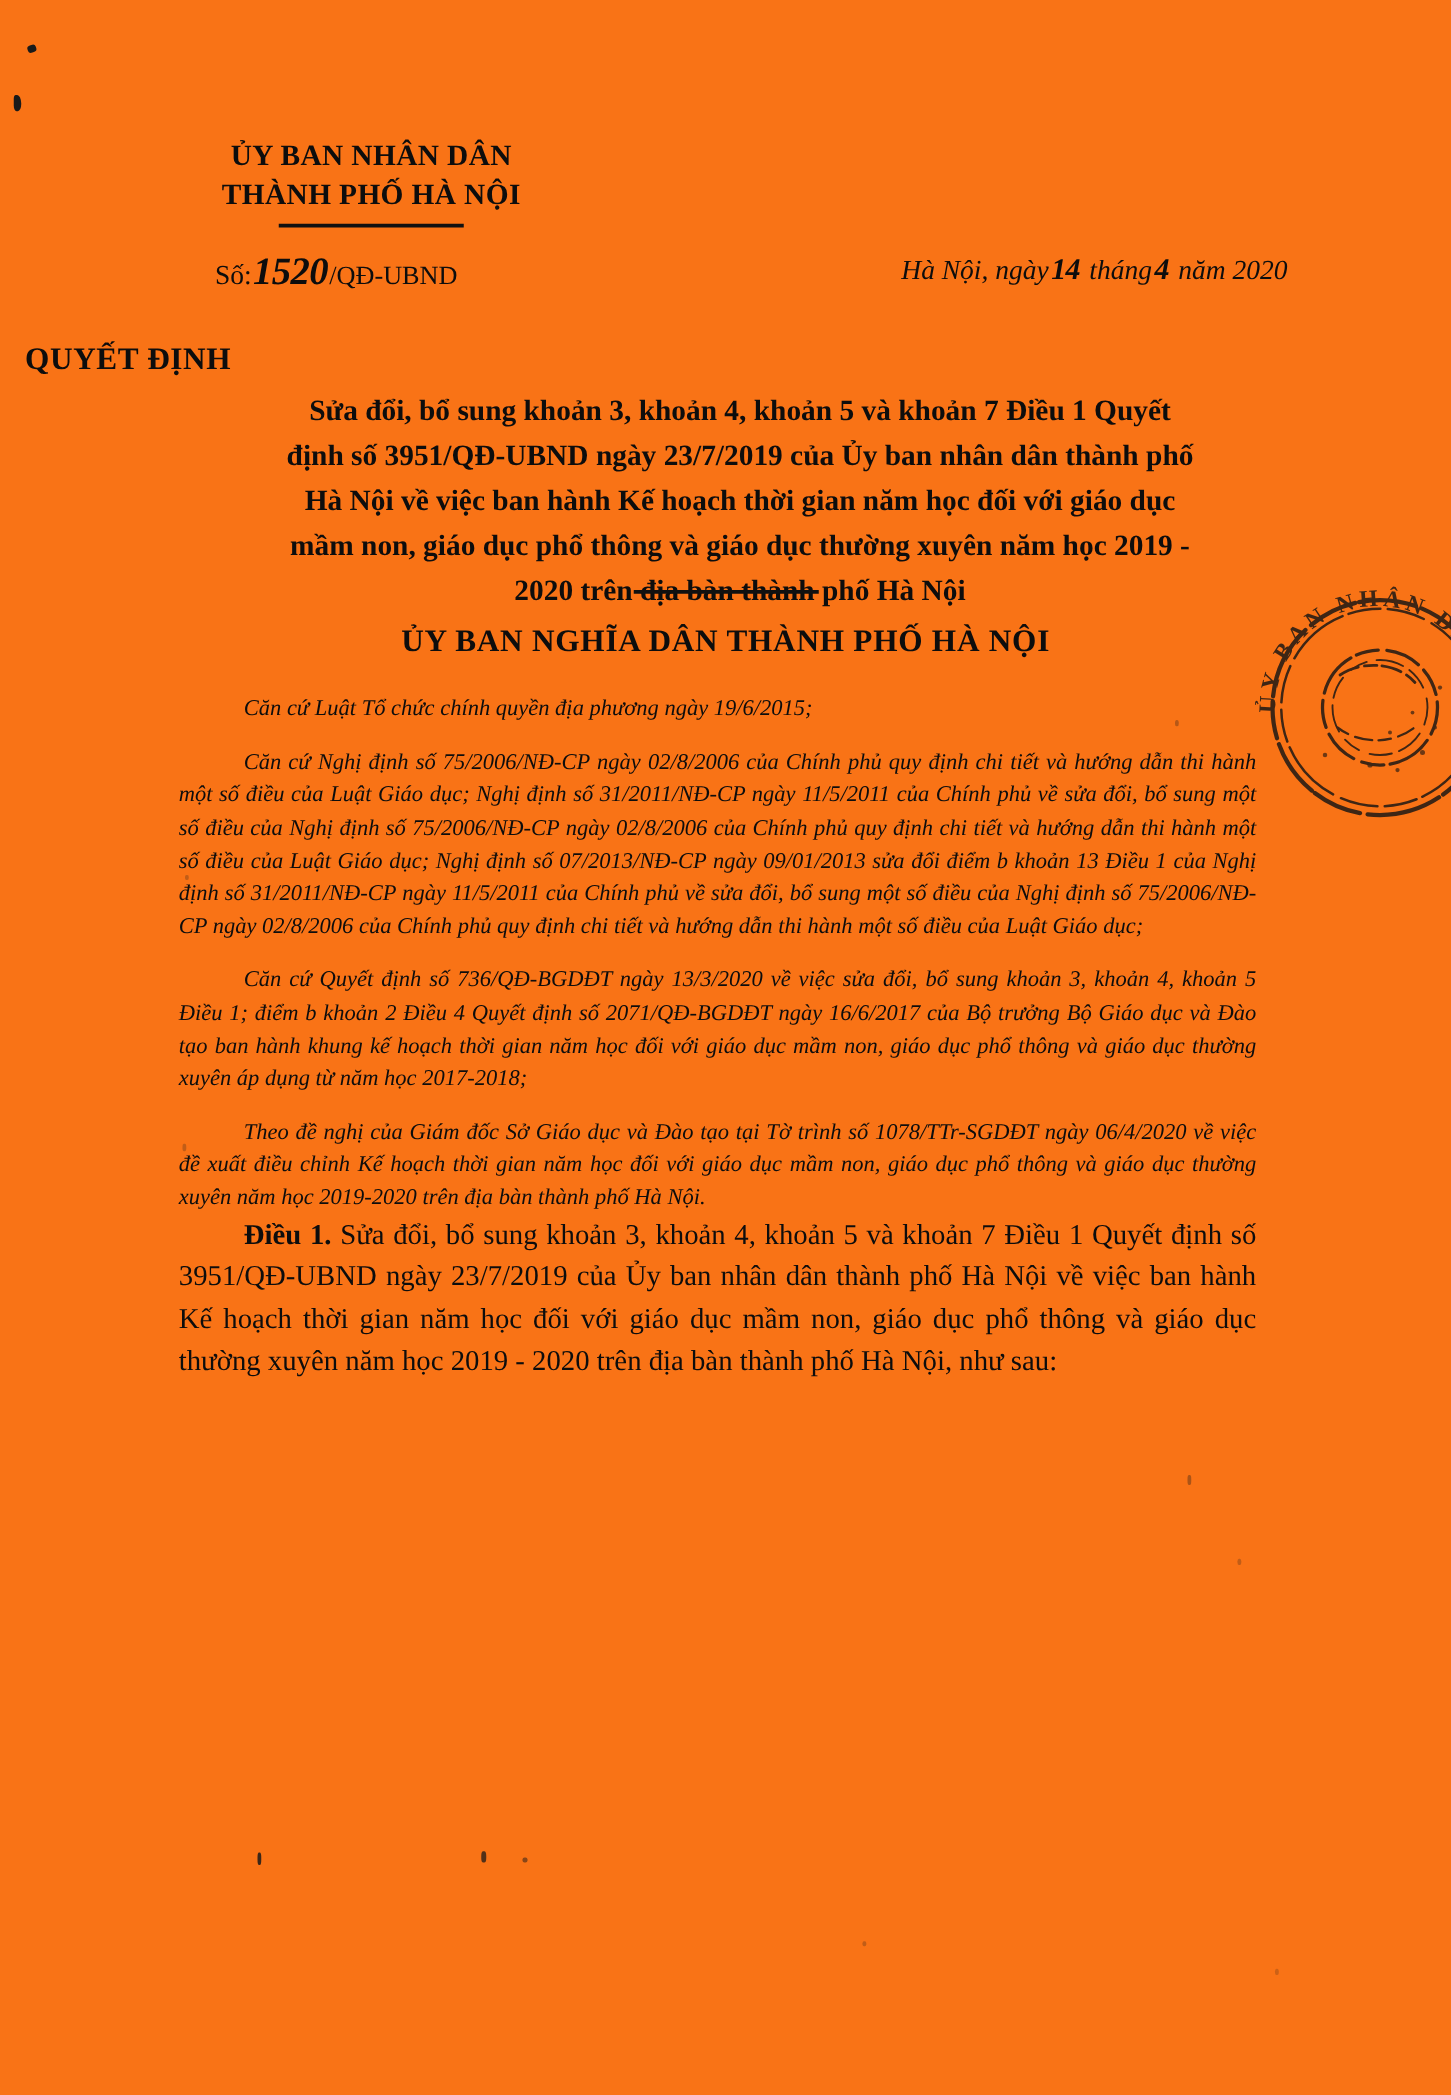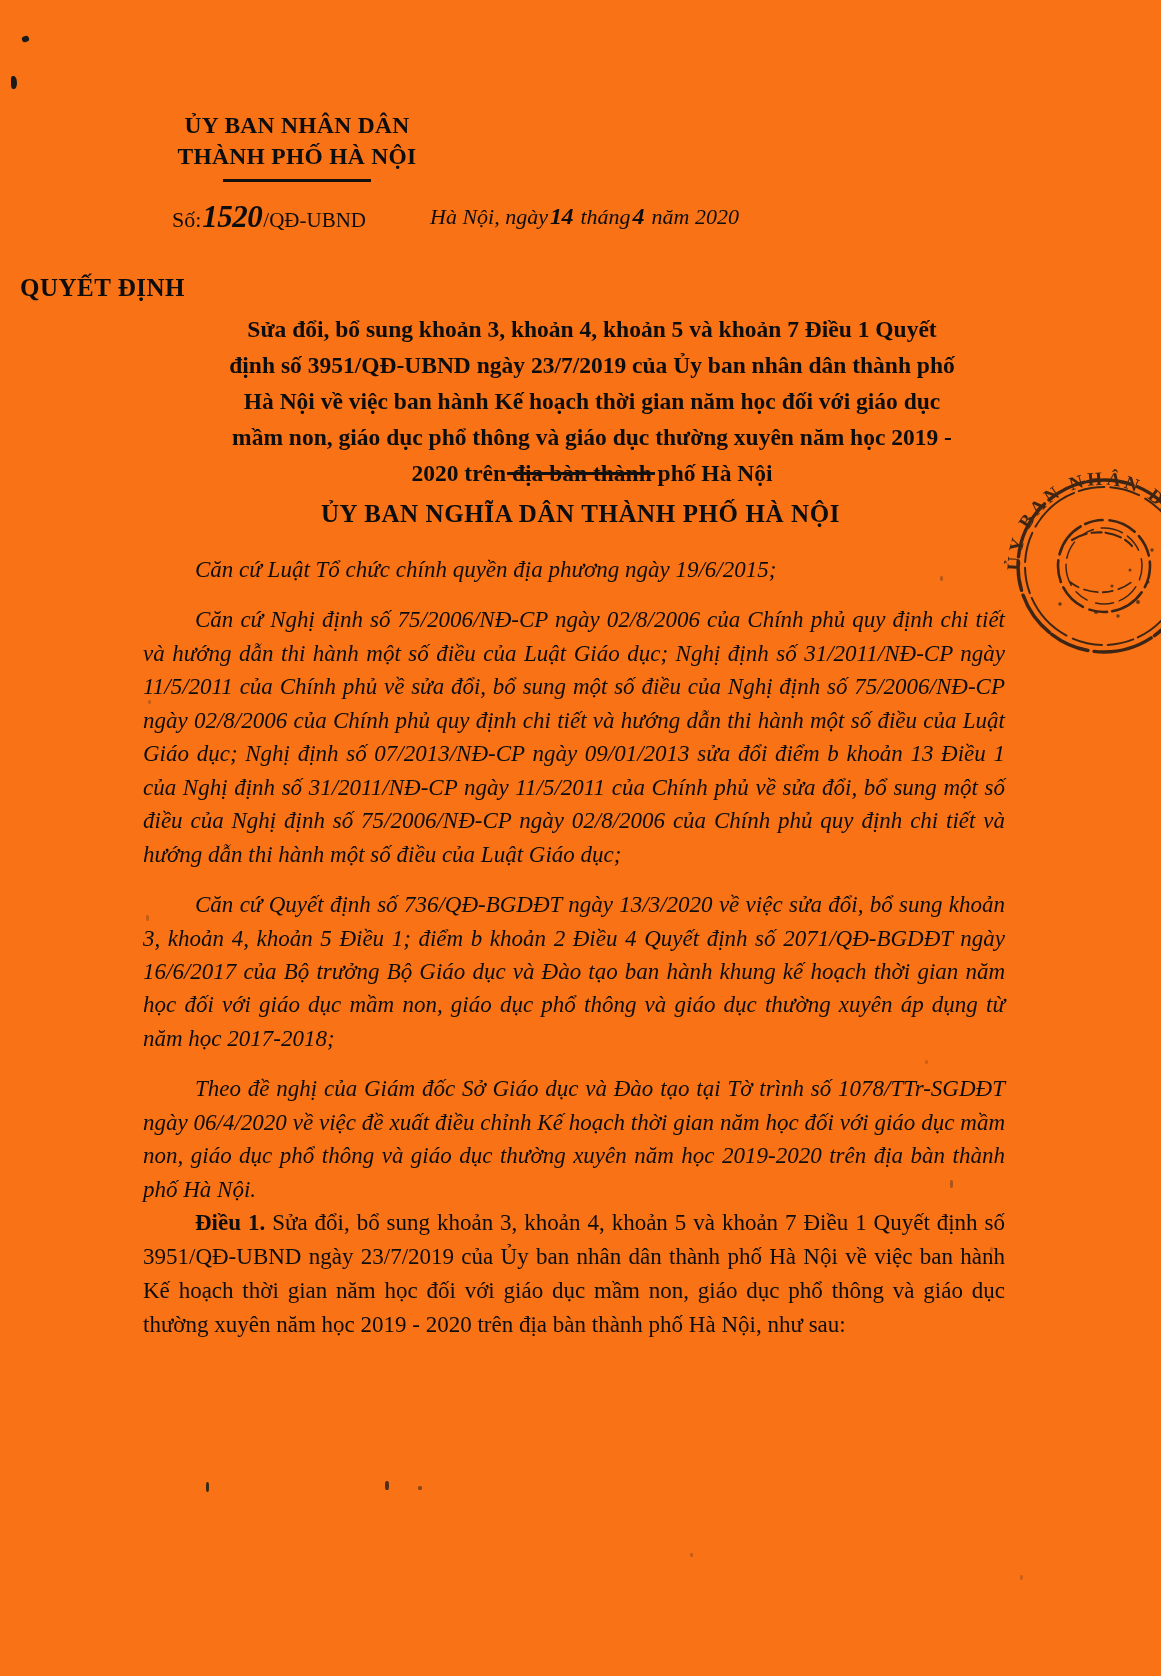"Hà Nội, ngày14 tháng4 năm" .place-date { text-align: left -> right }
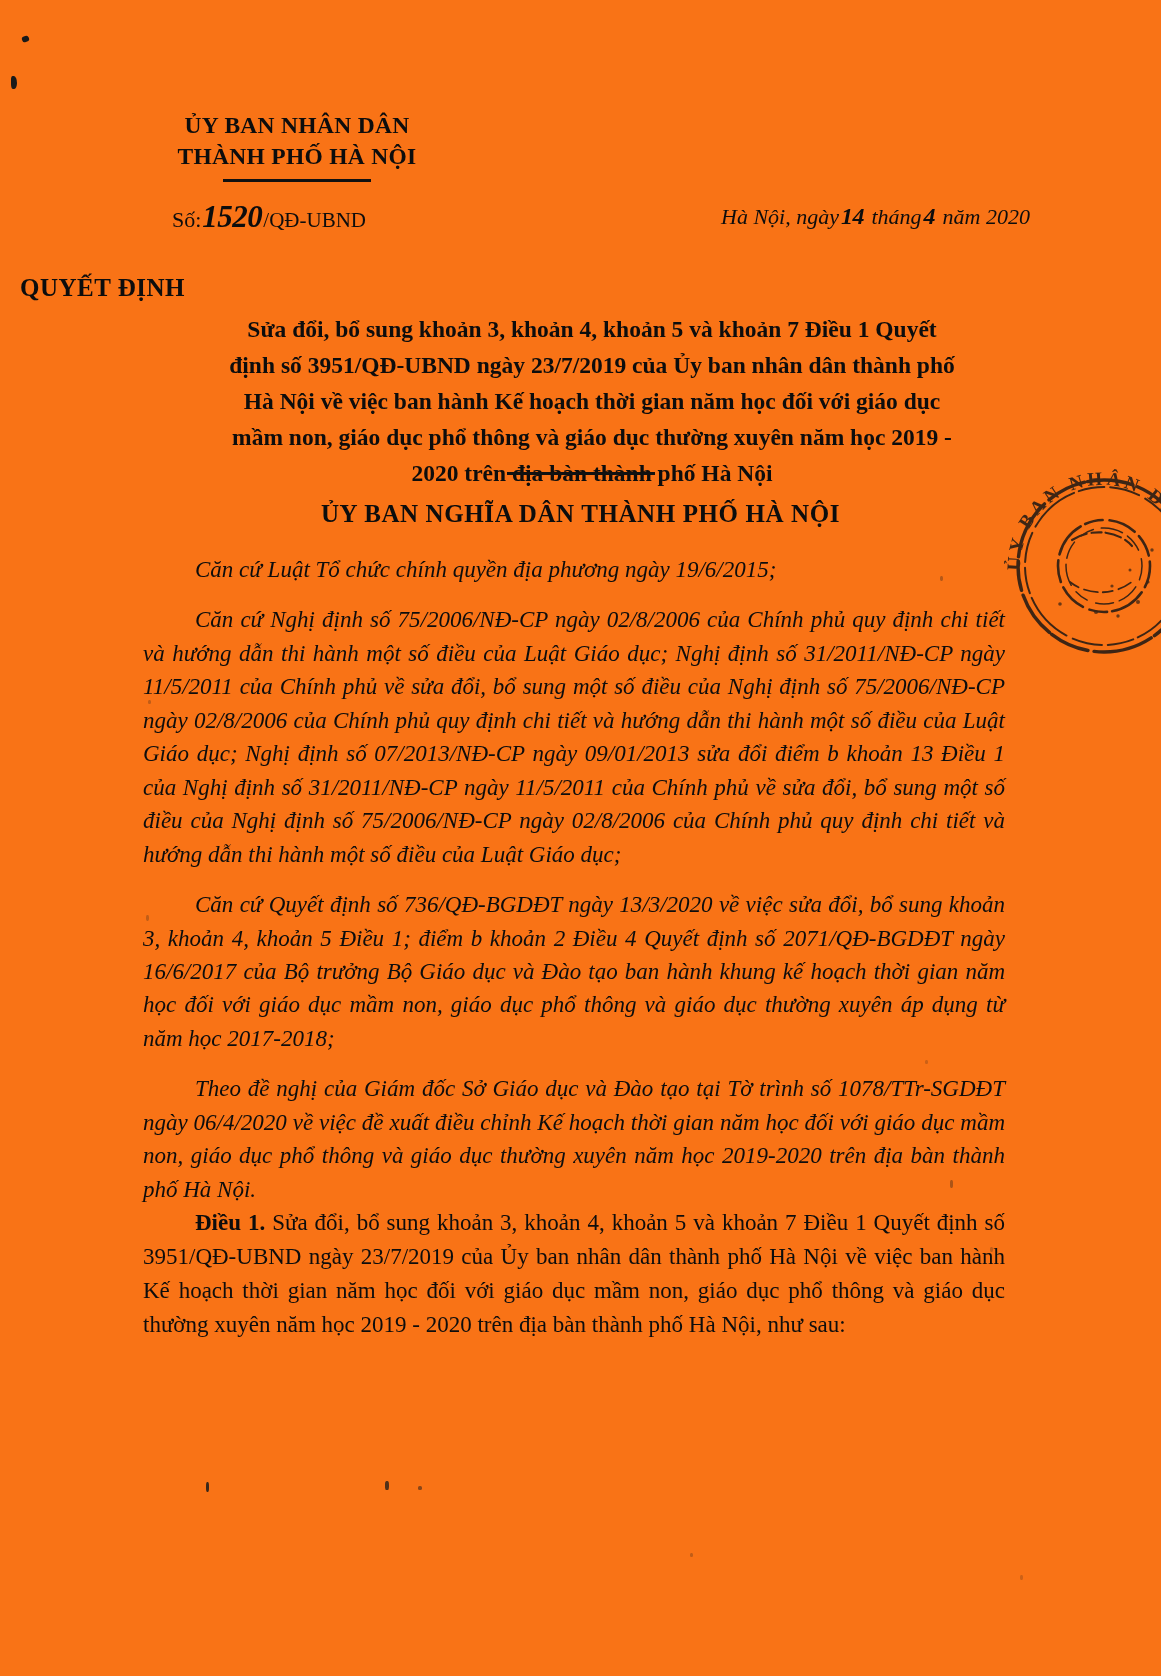"Căn cứ Luật Tổ chức" .para { font-size: 23px -> 18px }
